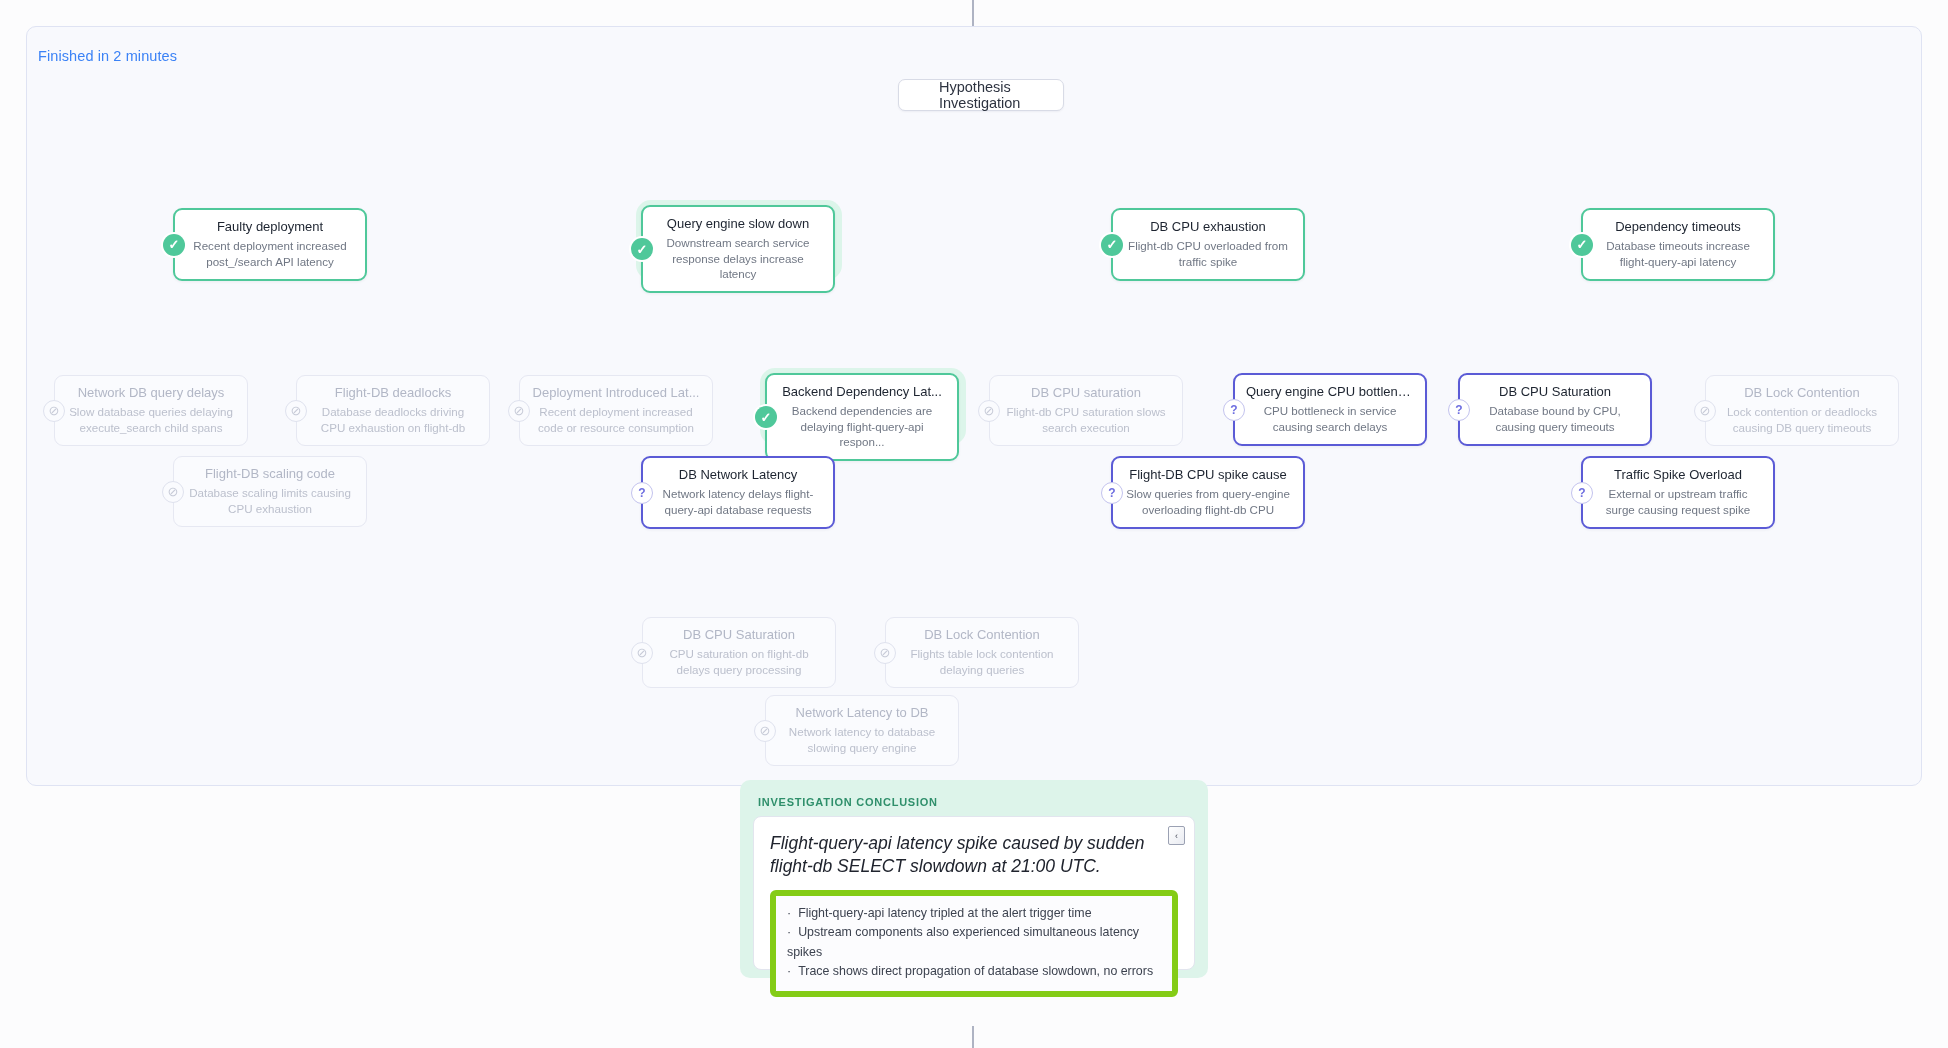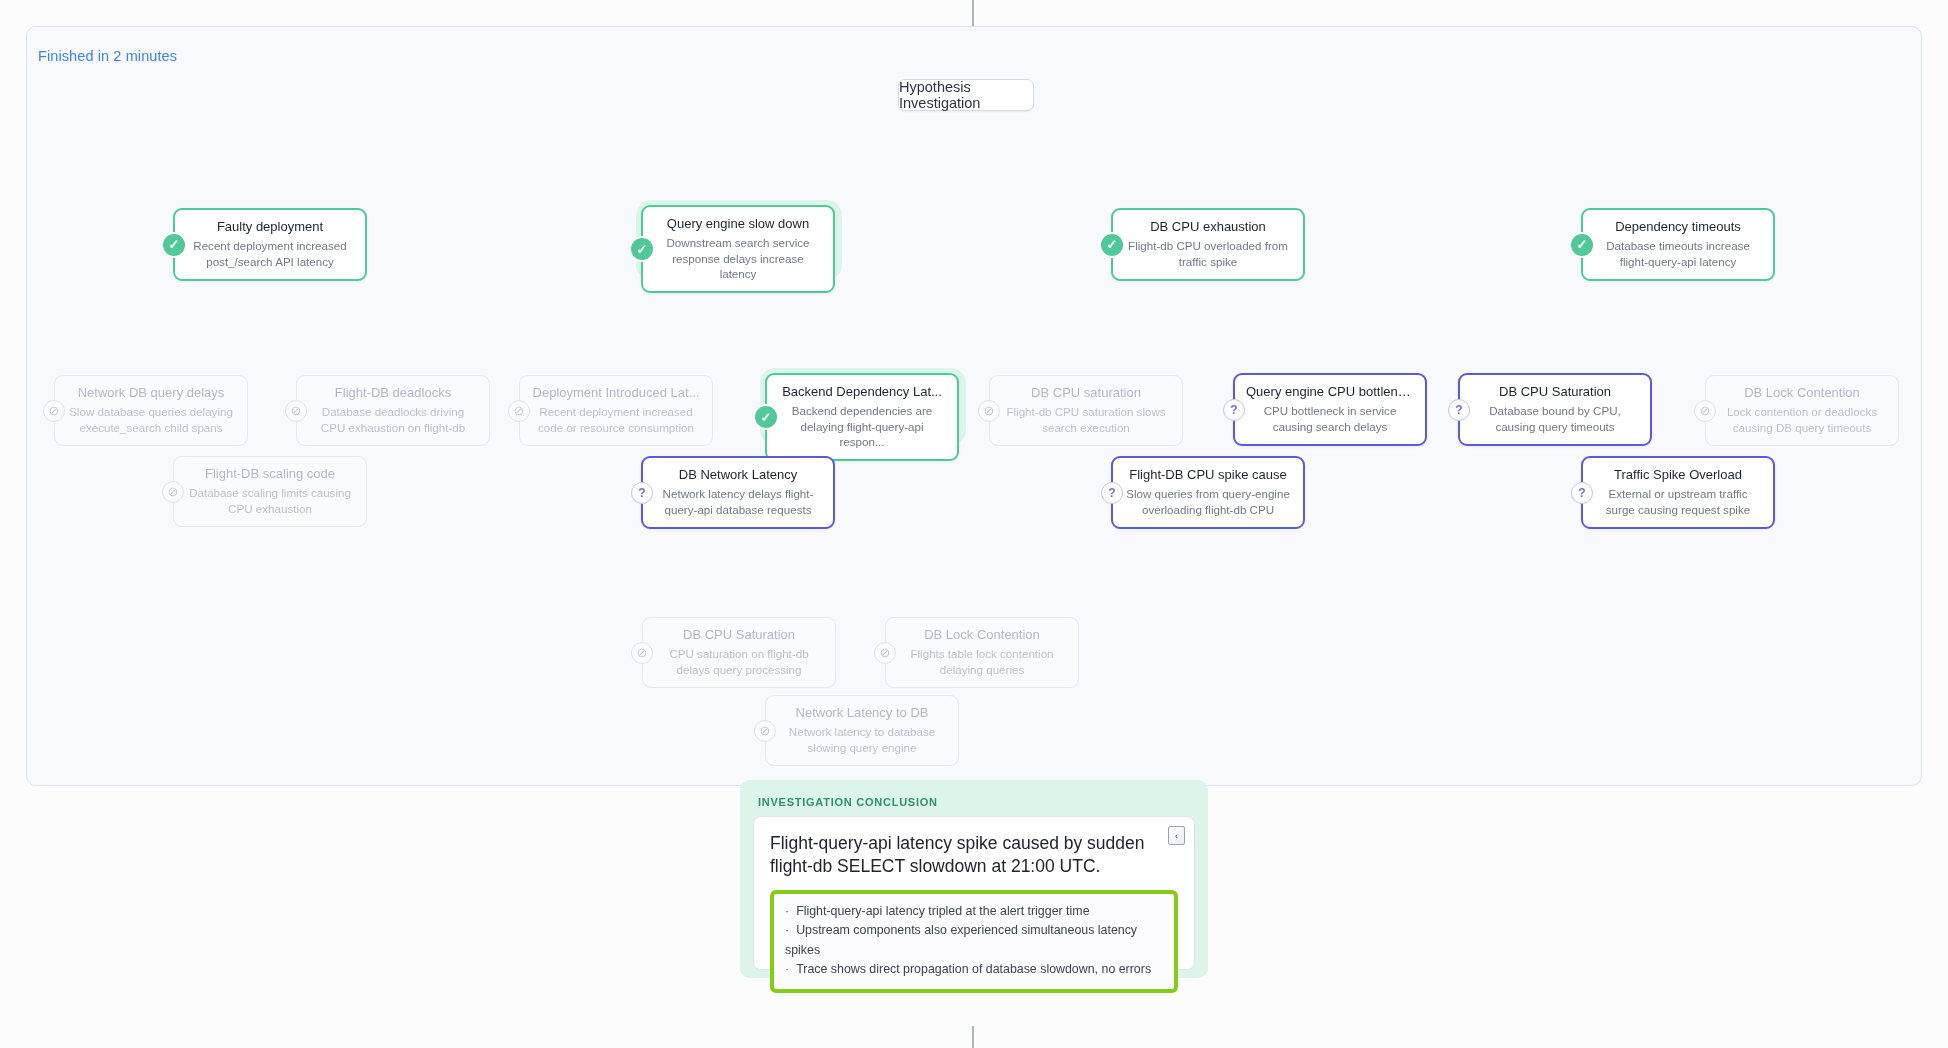"Hypothesis Investigation" .root-node { padding-left: none -> 40px; width: 136px -> 166px }
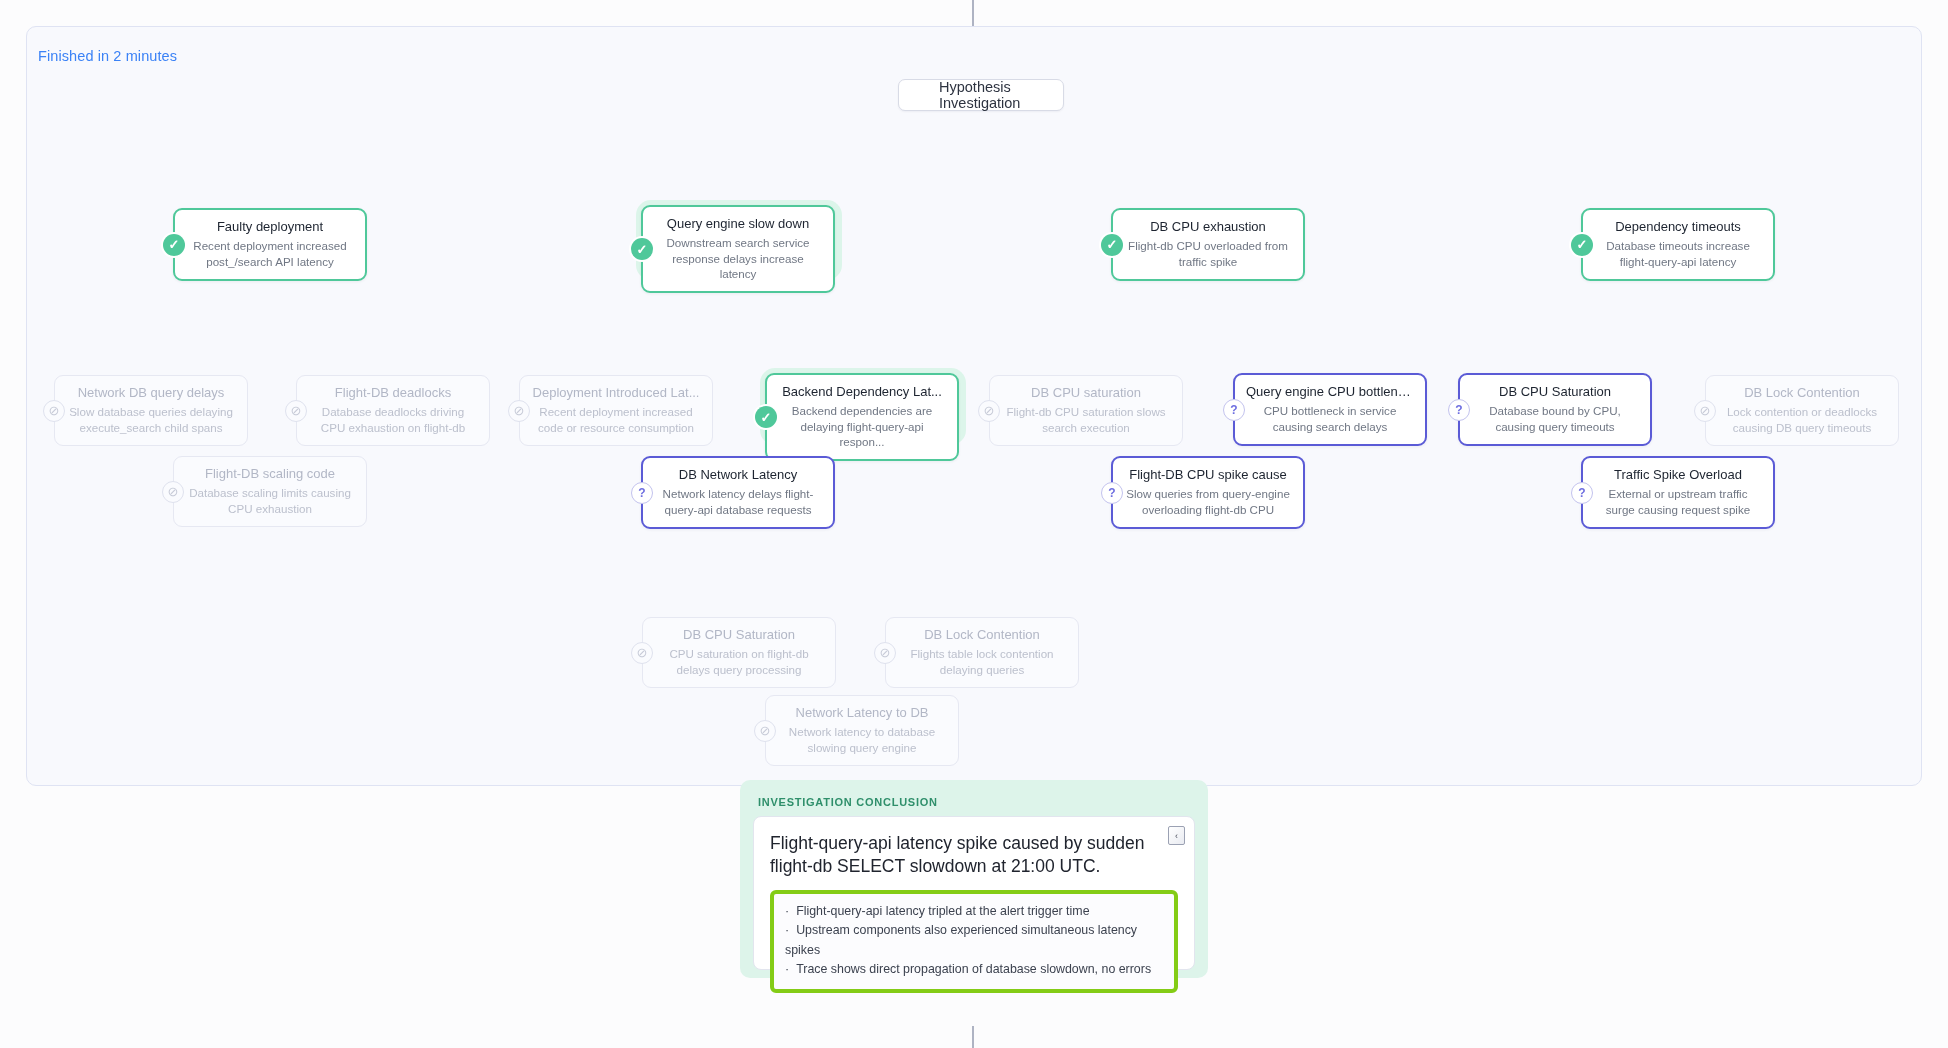"Flight-query-api latency spike caused by" .conclusion-headline { font-style: none -> italic }
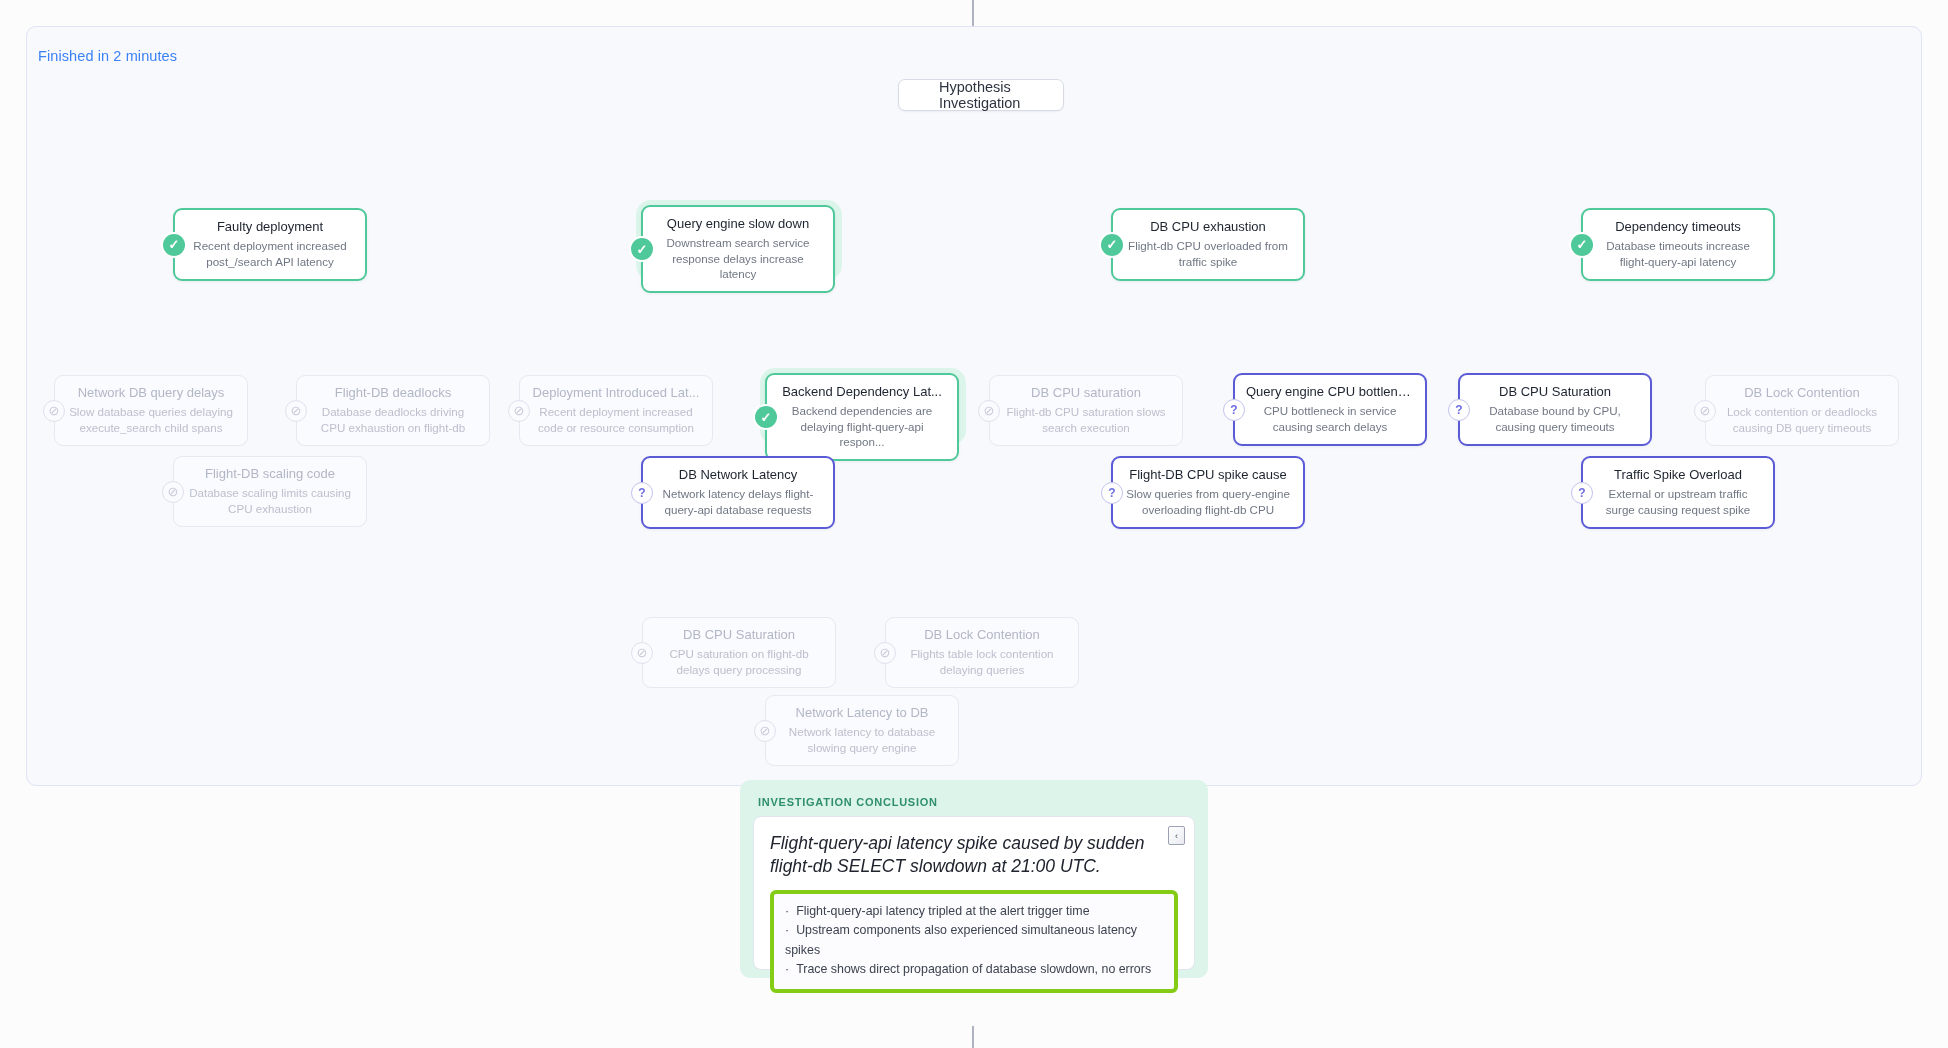"Flight-query-api latency tripled at the" .conclusion-points { border: 4px solid #84cc16 -> 6px solid #84cc16 }
